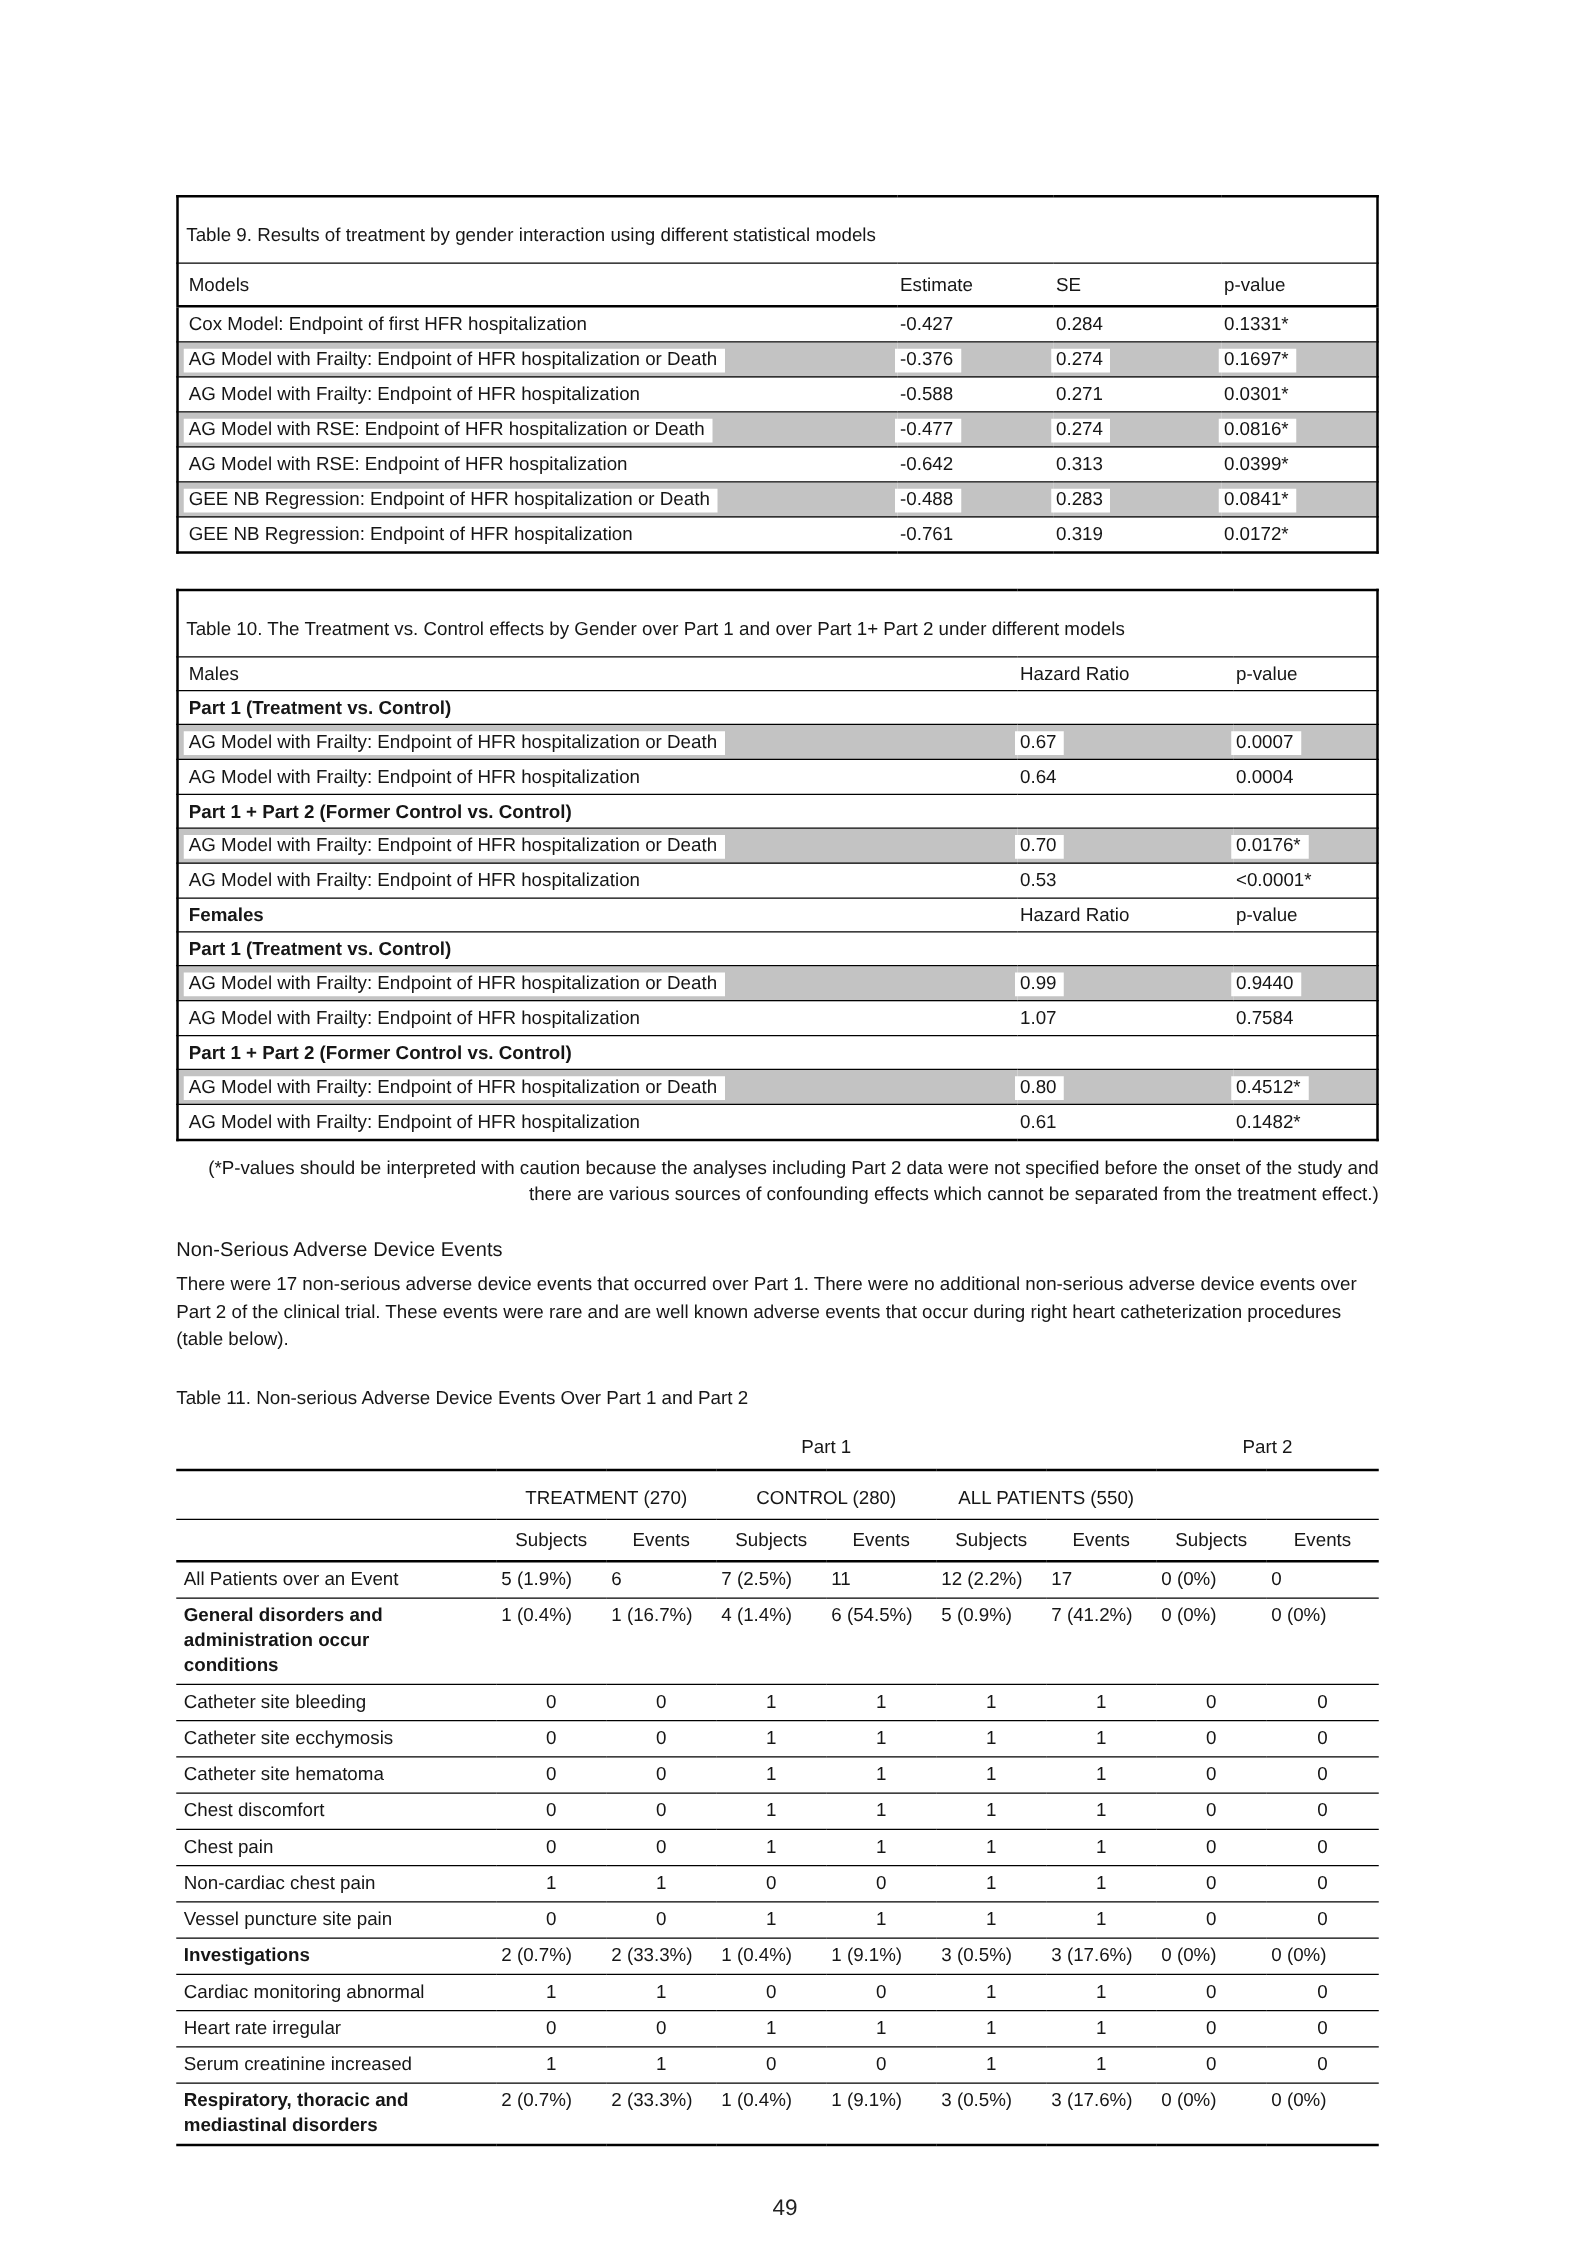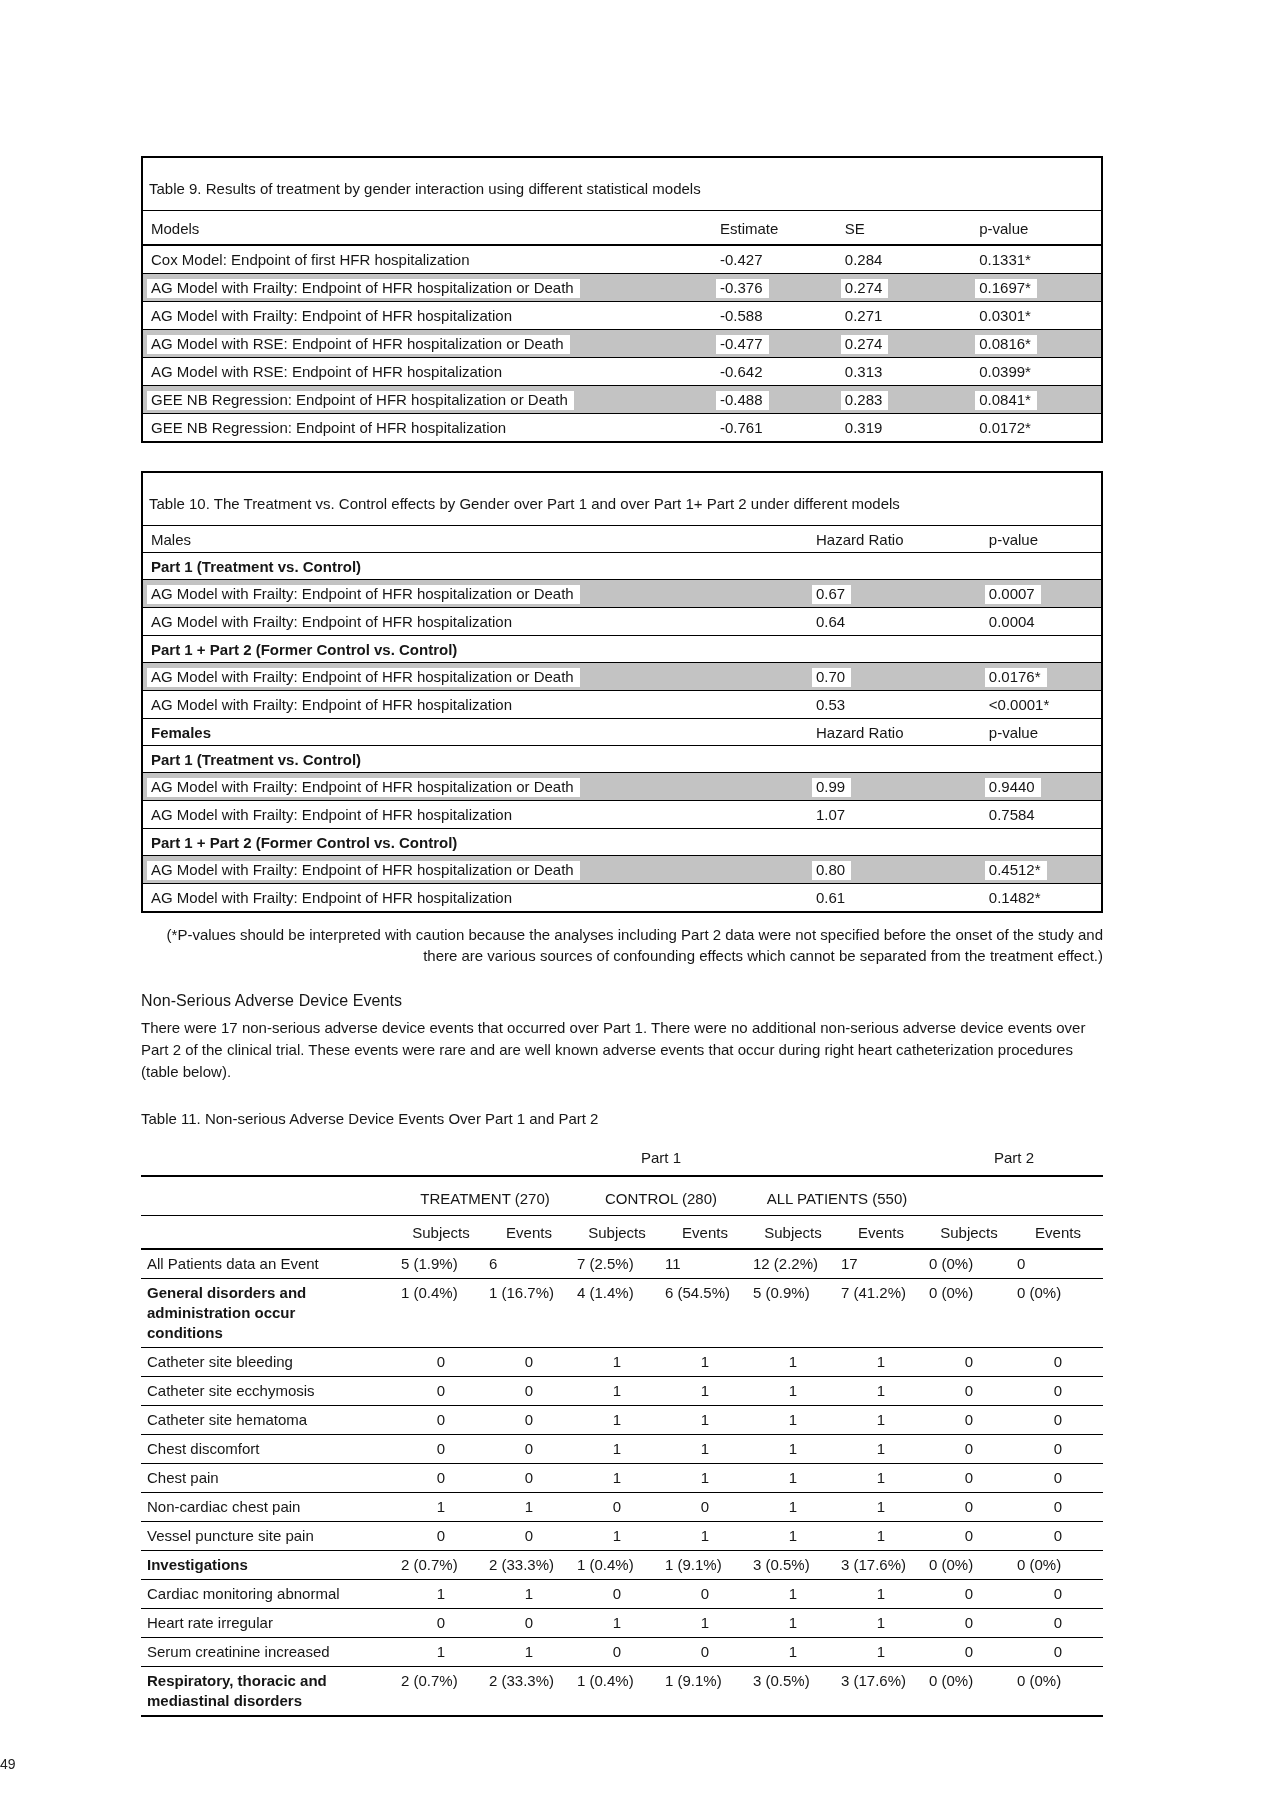"All Patients data an Event" td.label { text: data -> over }
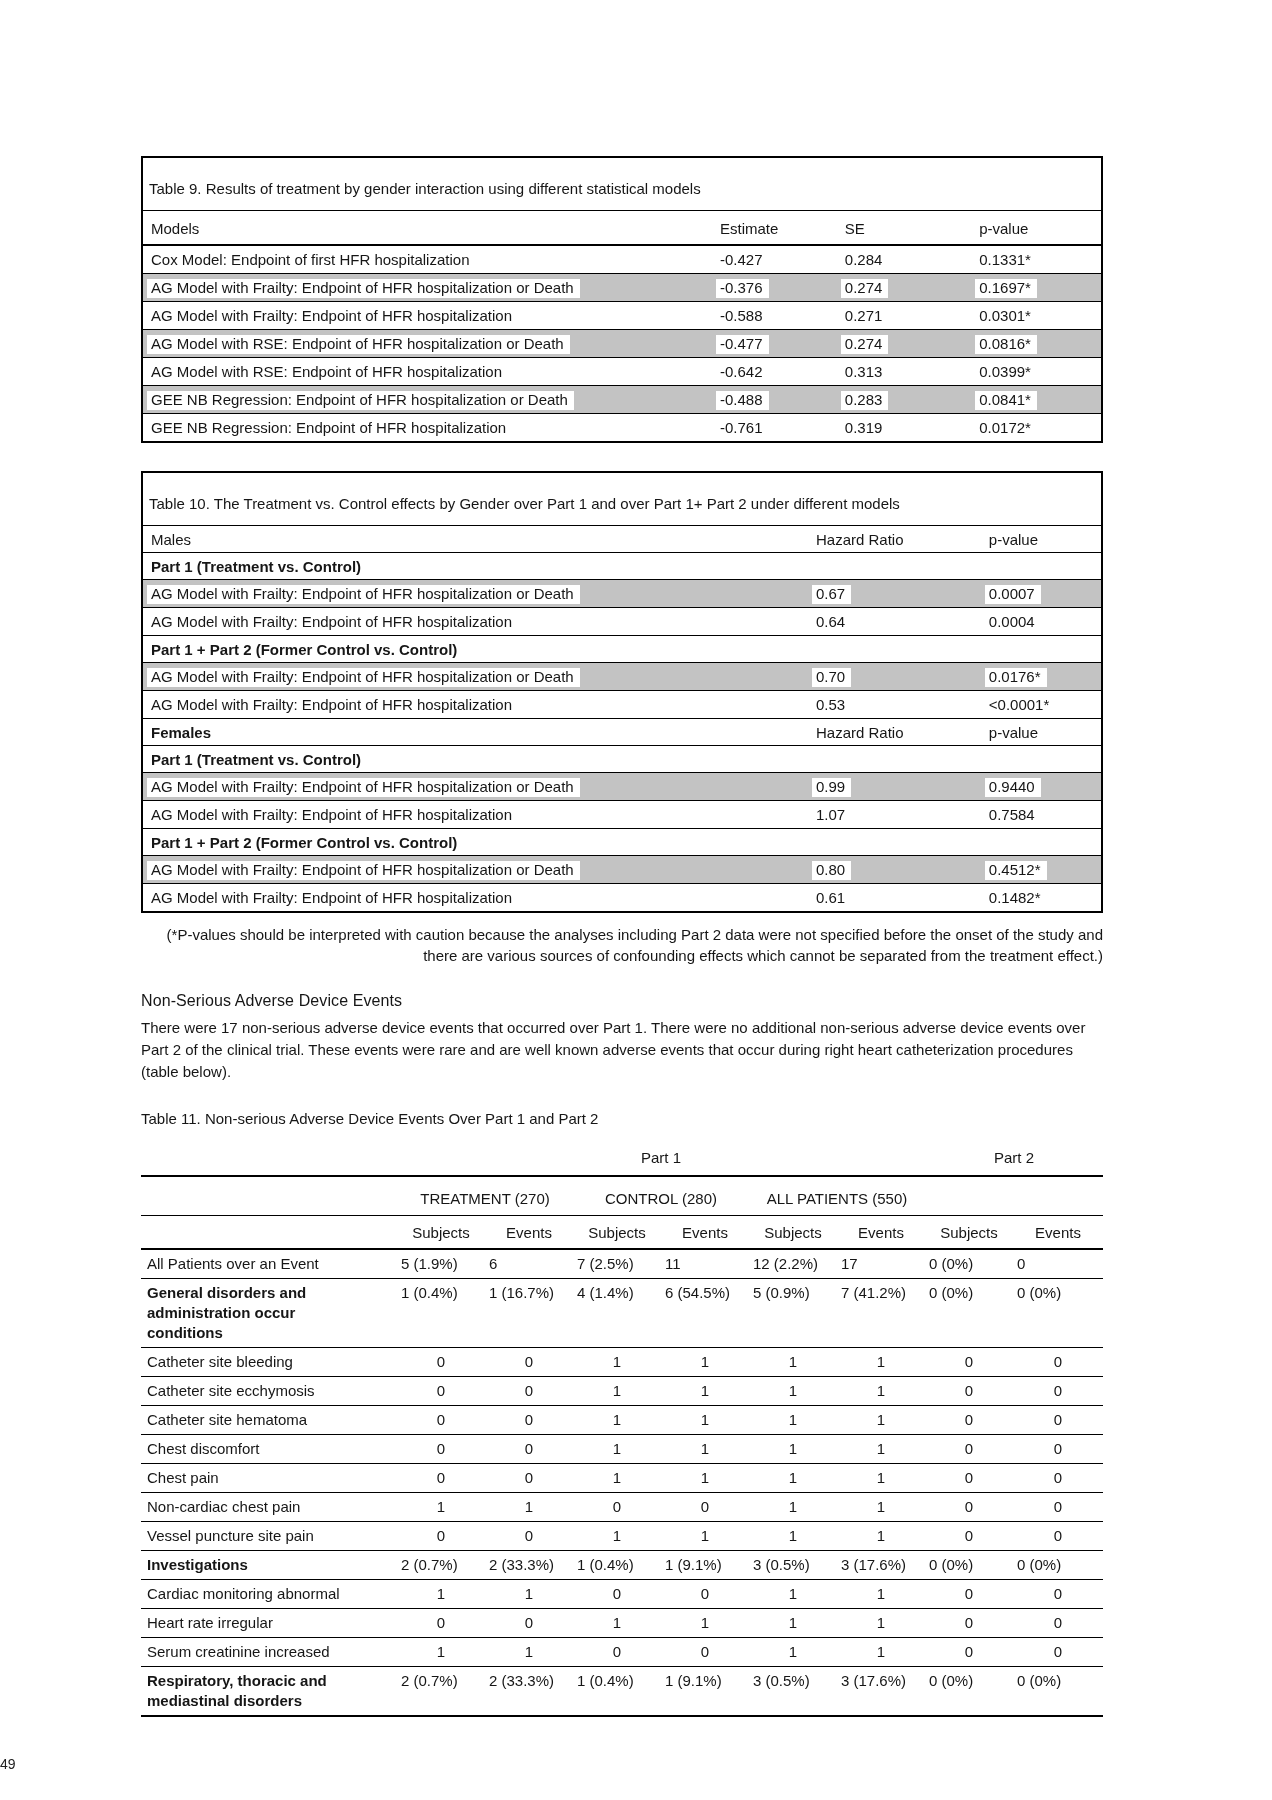"49" .pagenum { font-size: 14px -> 18px; text-align: left -> center }
